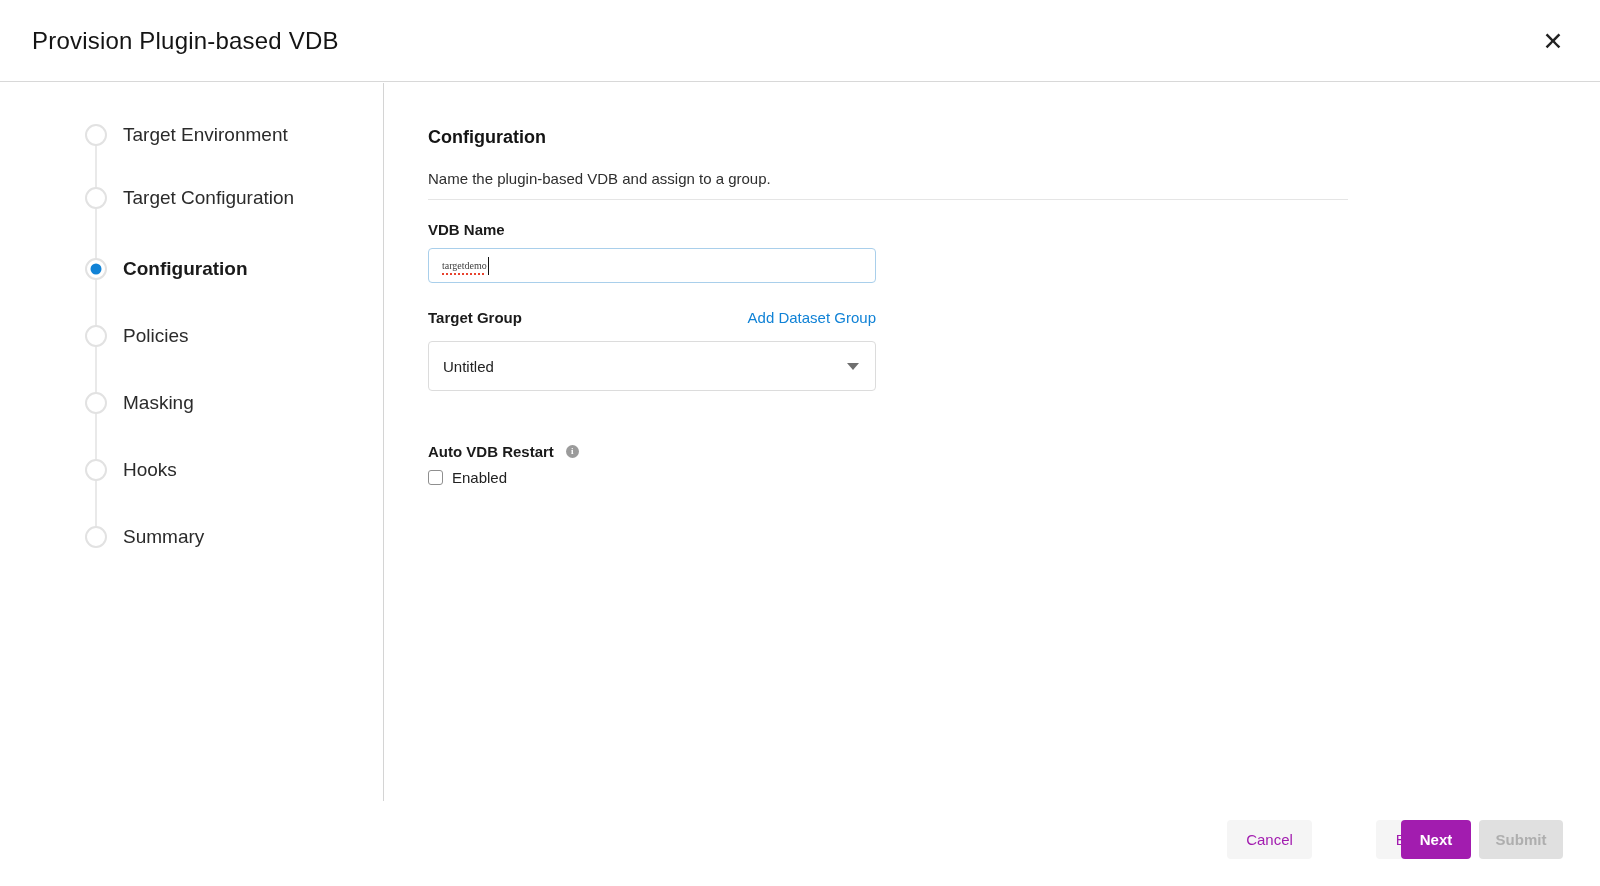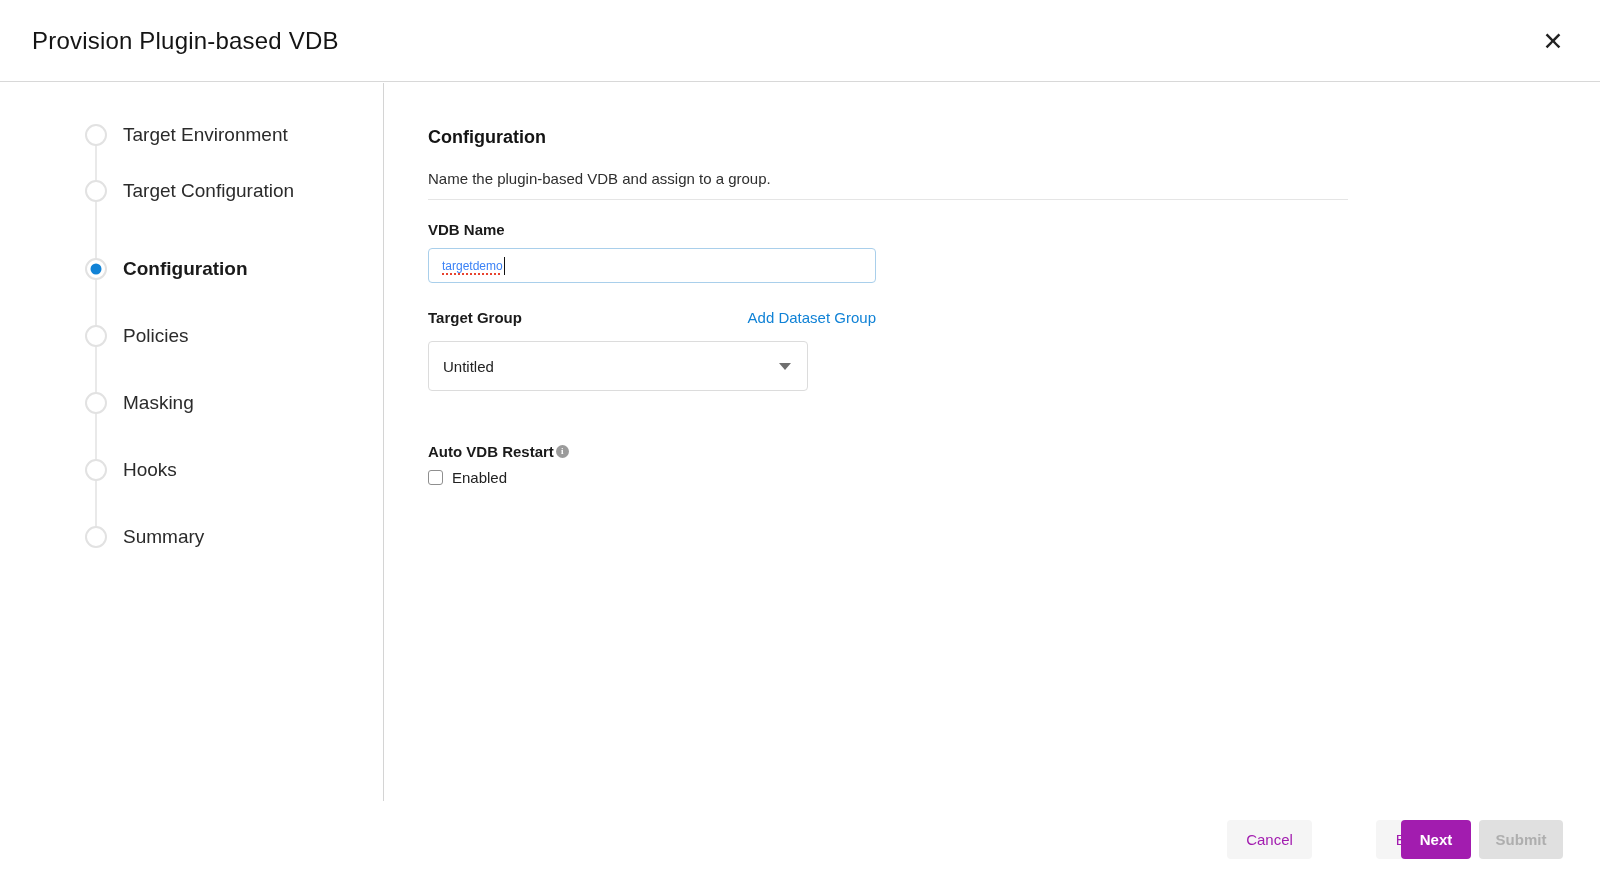"Target Configuration" div.step { top: 180px -> 187px }
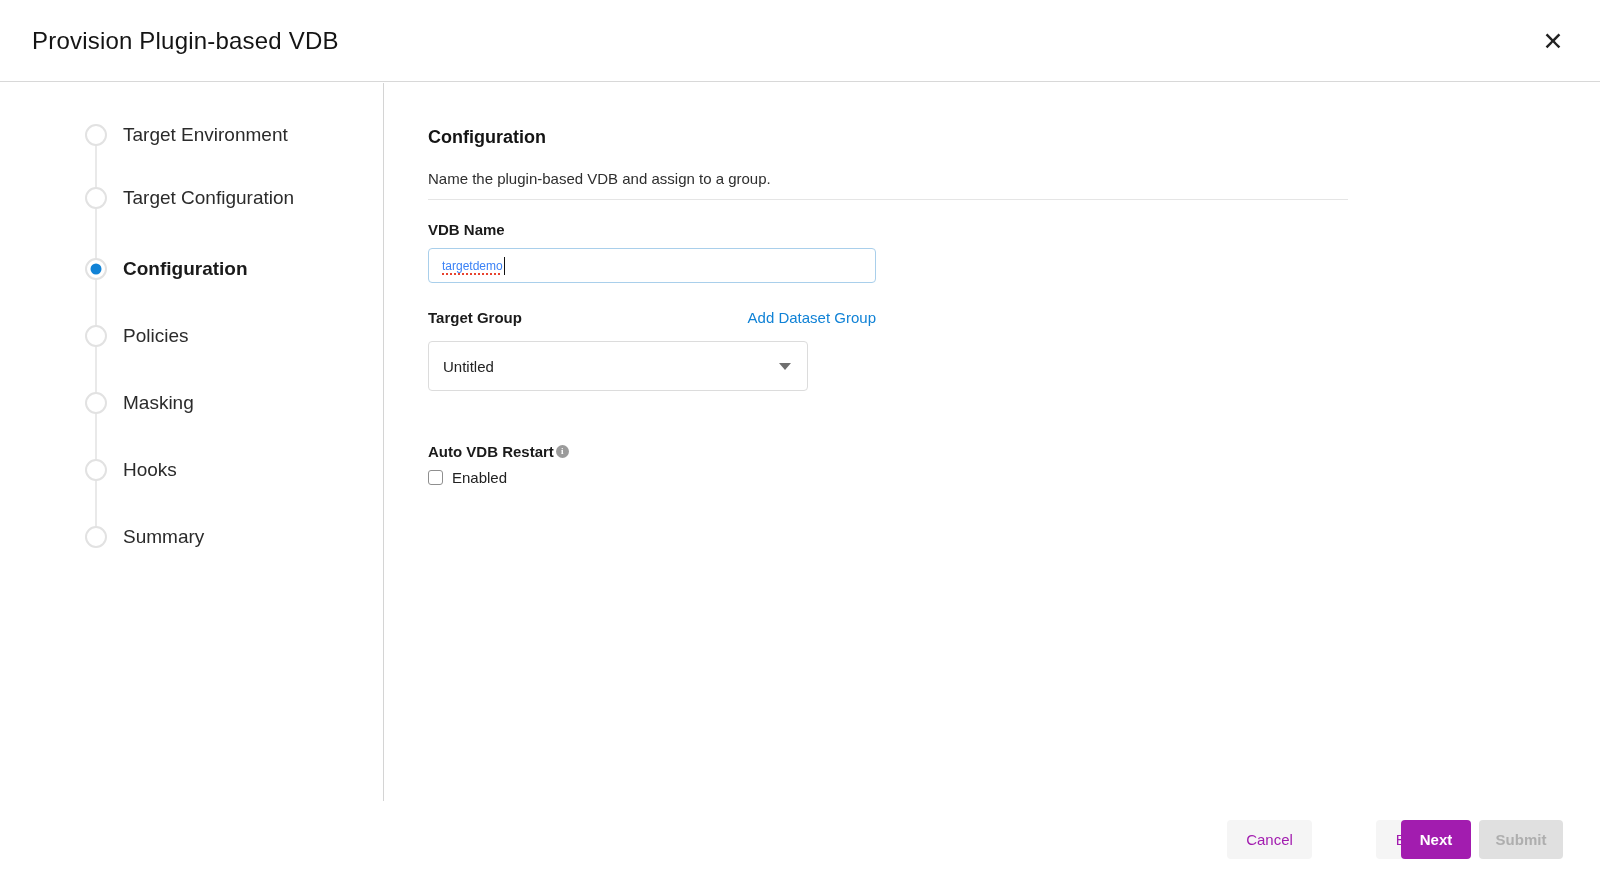"targetdemo" .input-value { color: #3b82f6 -> #404040; font-family: none -> Liberation Serif, serif; font-size: 12px -> 10px }
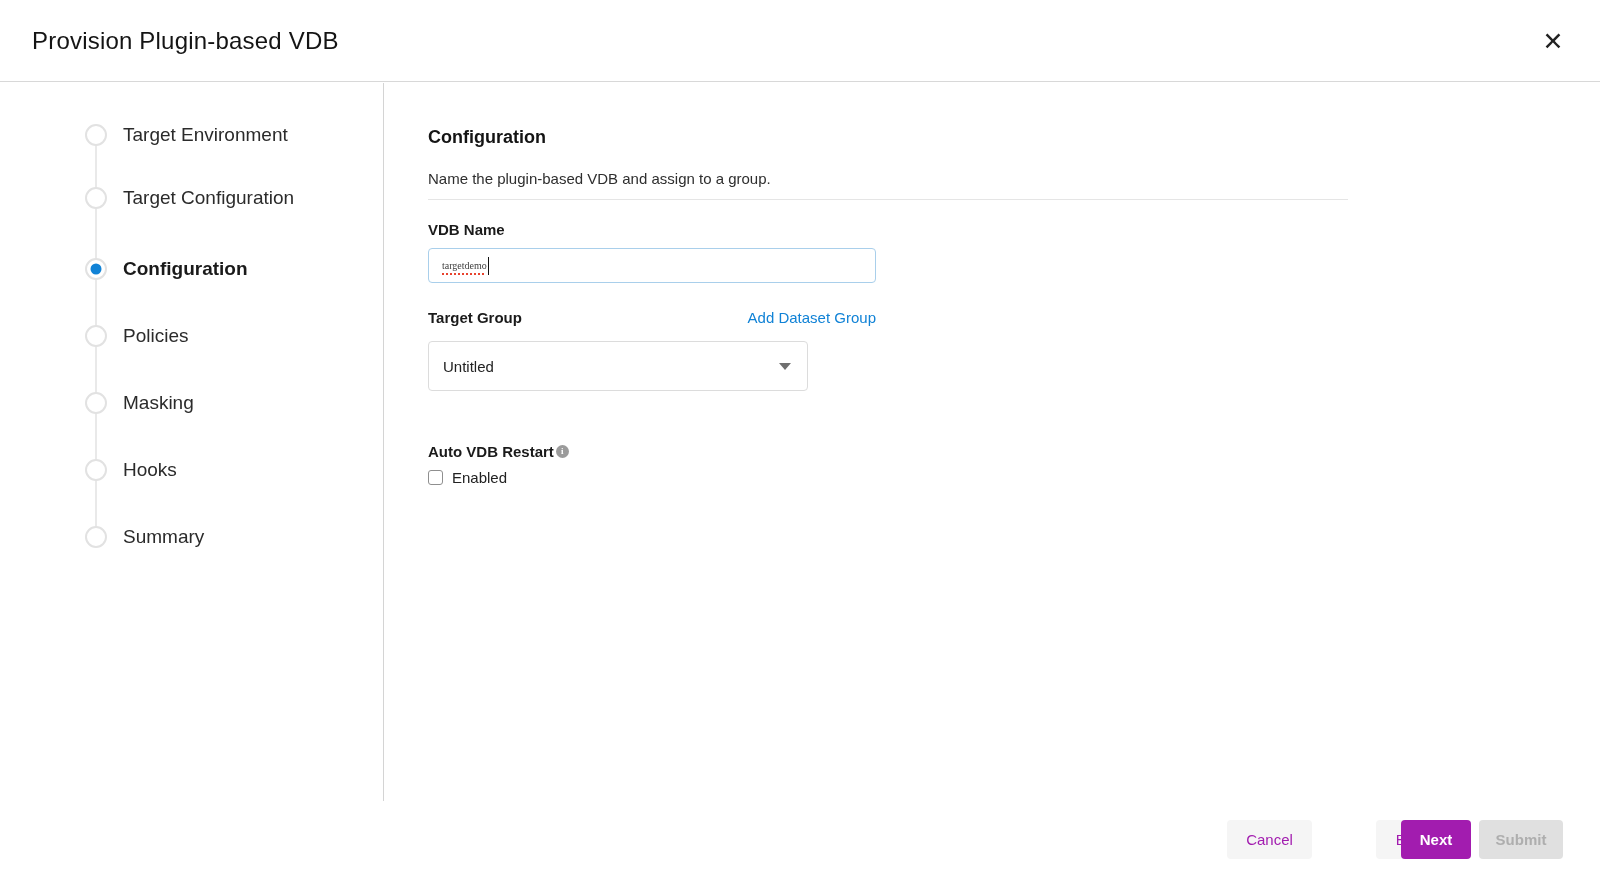"Untitled" .select { width: 380px -> 448px }
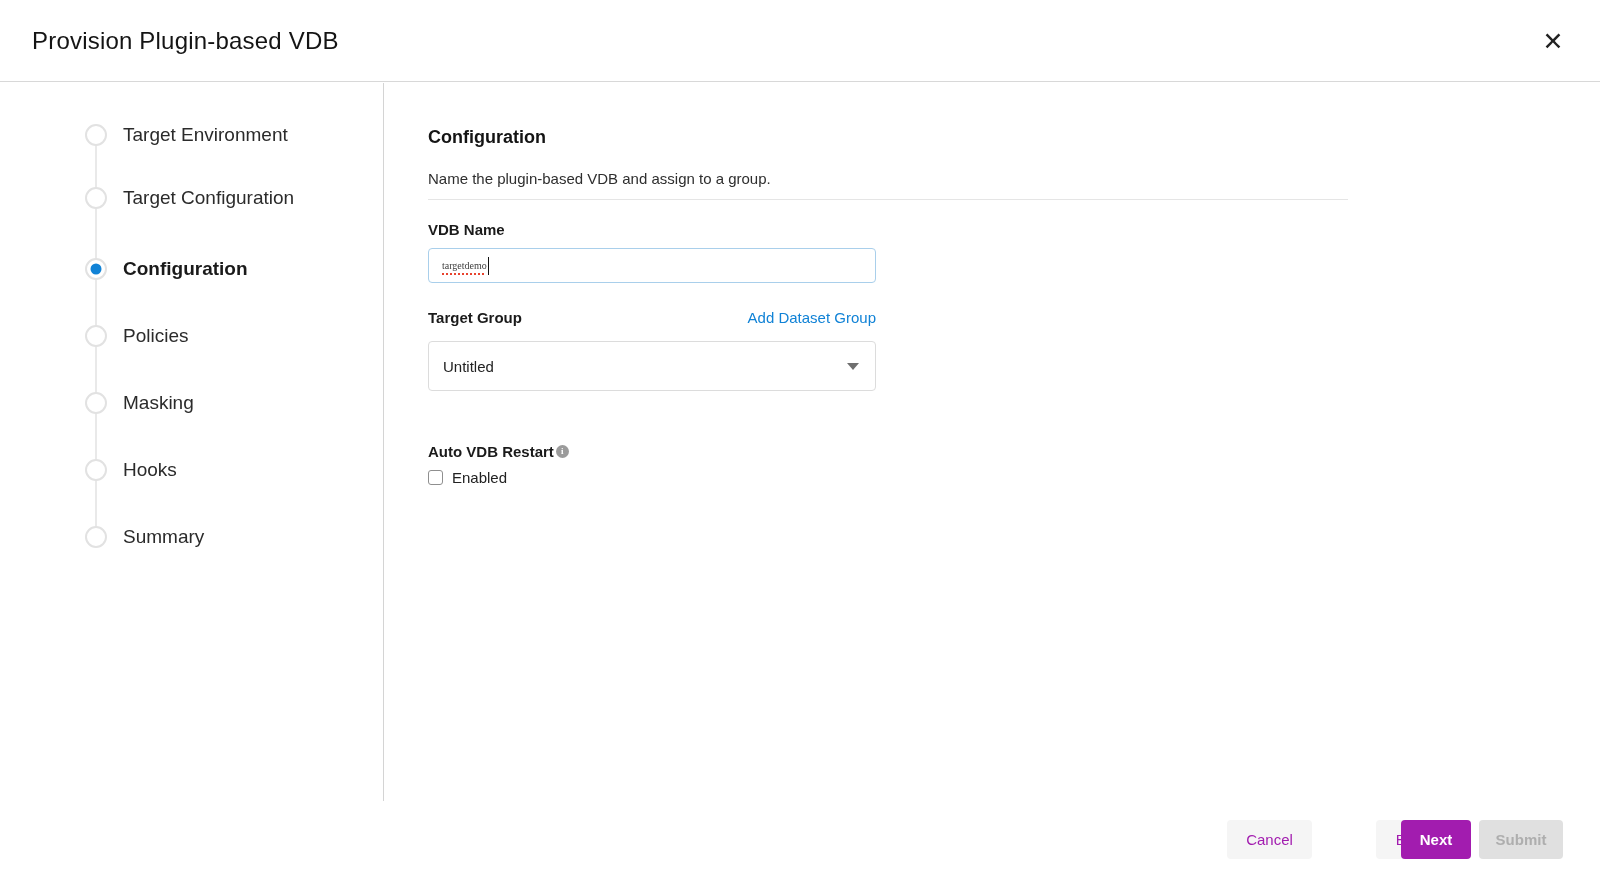"Auto VDB Restart" .auto-restart-row { gap: 2px -> 12px }
